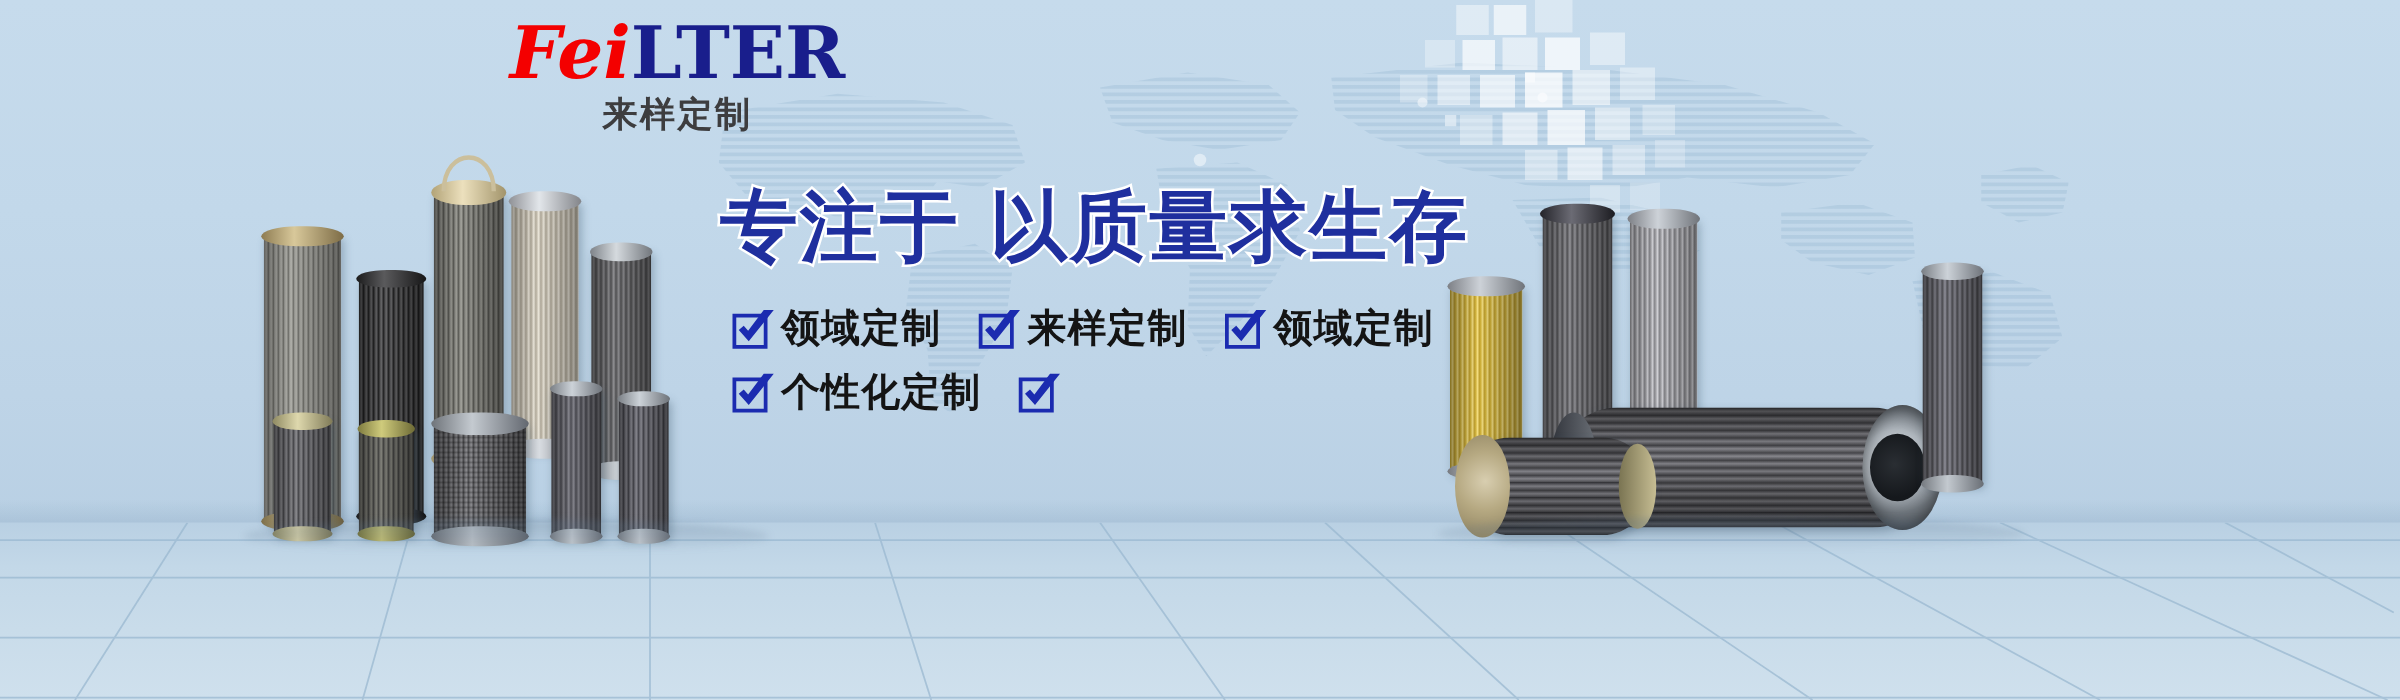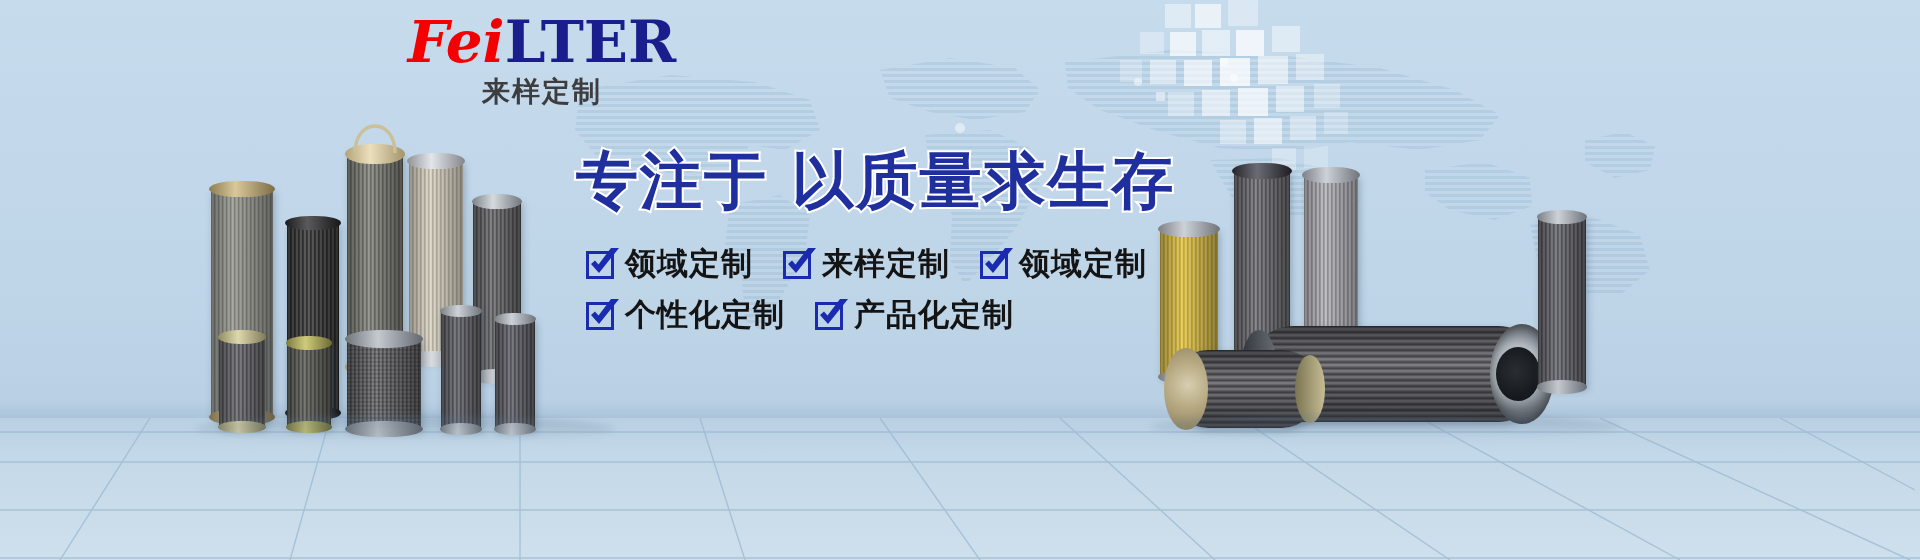"产品化定制" span.lbl { html: <span>产品化定制</span> -> none }
